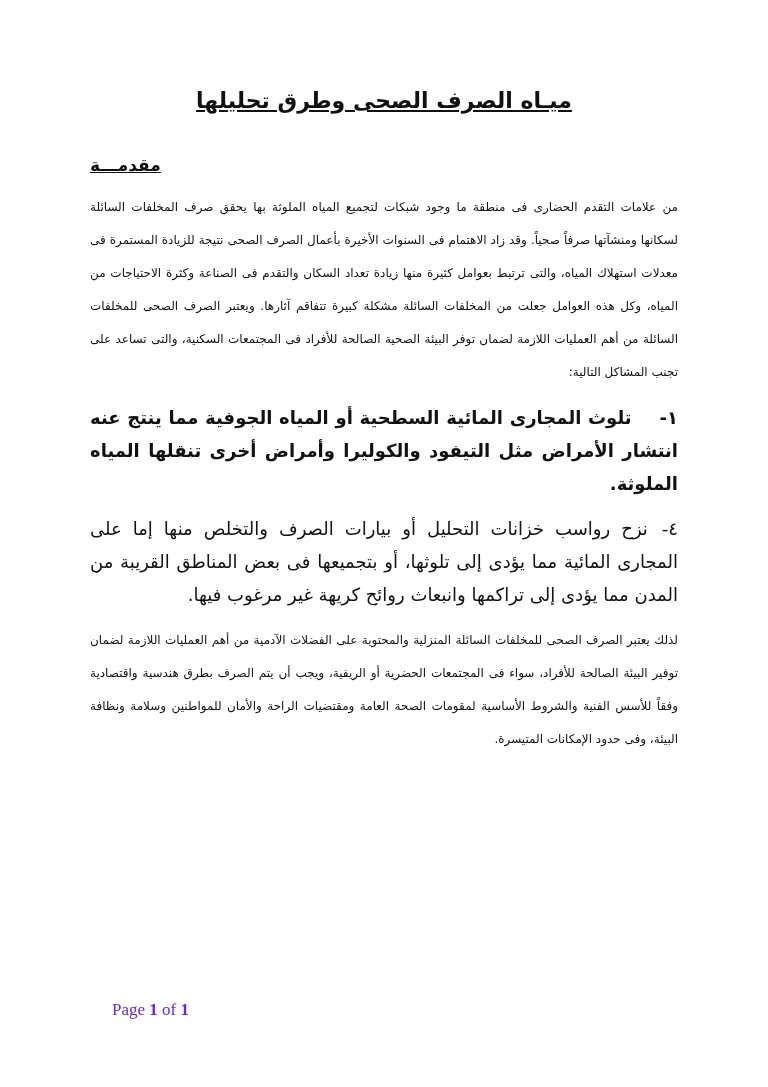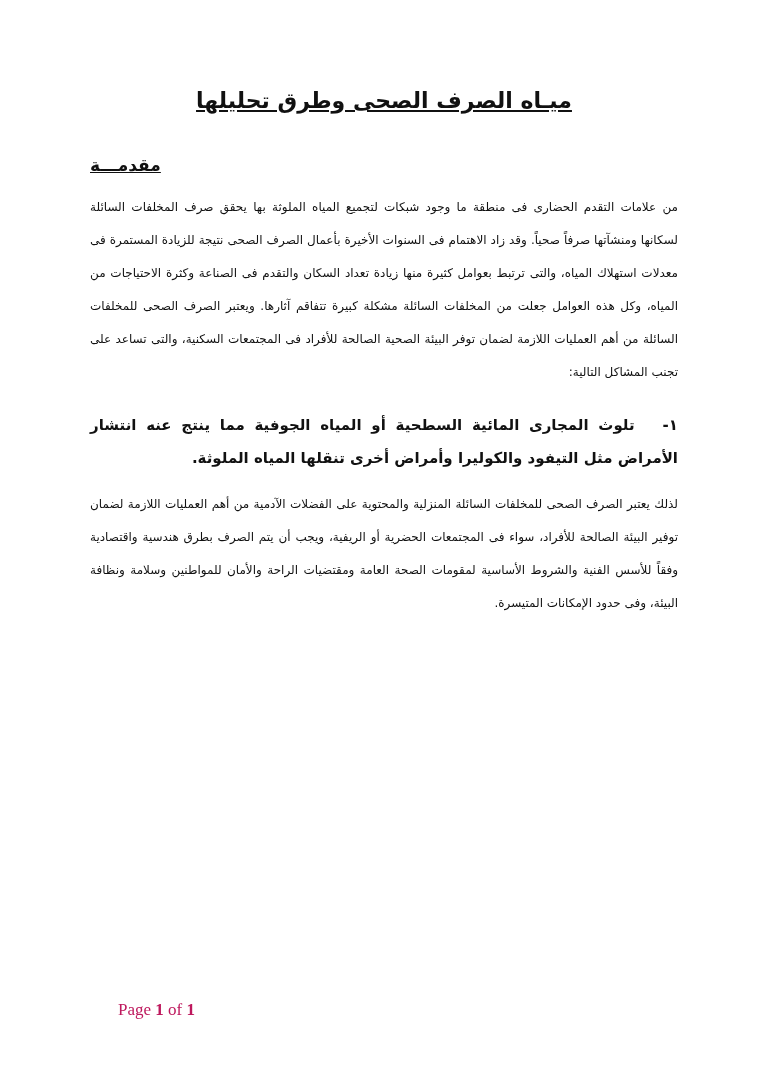"١-تلوث المجارى المائية السطحية أو" .list-item { font-size: 15px -> 18px; margin: 20px 0 0 0 -> 12px 0 0 0 }
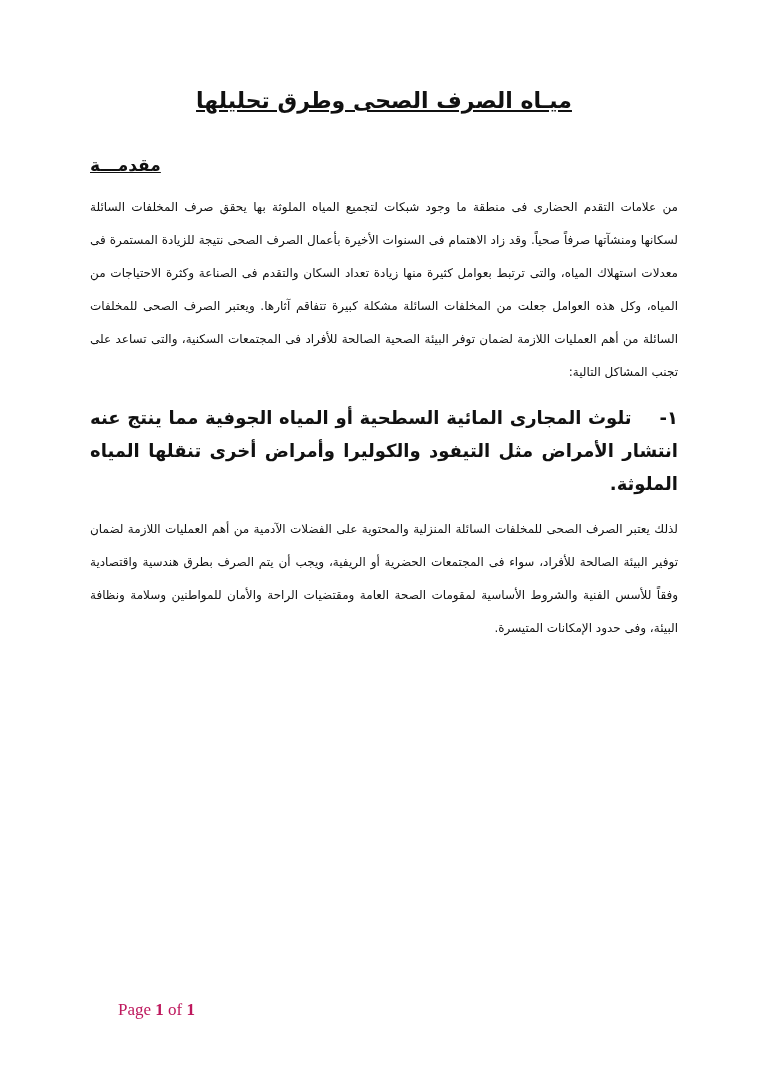"٤-نزح رواسب خزانات التحليل أو" div.list-item { html: none -> <div> <span>٤-</span><span>نزح رواسب خزانات التحليل أو بيارات الصرف والتخلص منها إما على المجارى المائية مما يؤدى إلى تلوثها، أو بتجميعها فى بعض المناطق القريبة من المدن مما يؤدى إلى تراكمها وانبعاث روائح كريهة غير مرغوب فيها.</span> </div> }
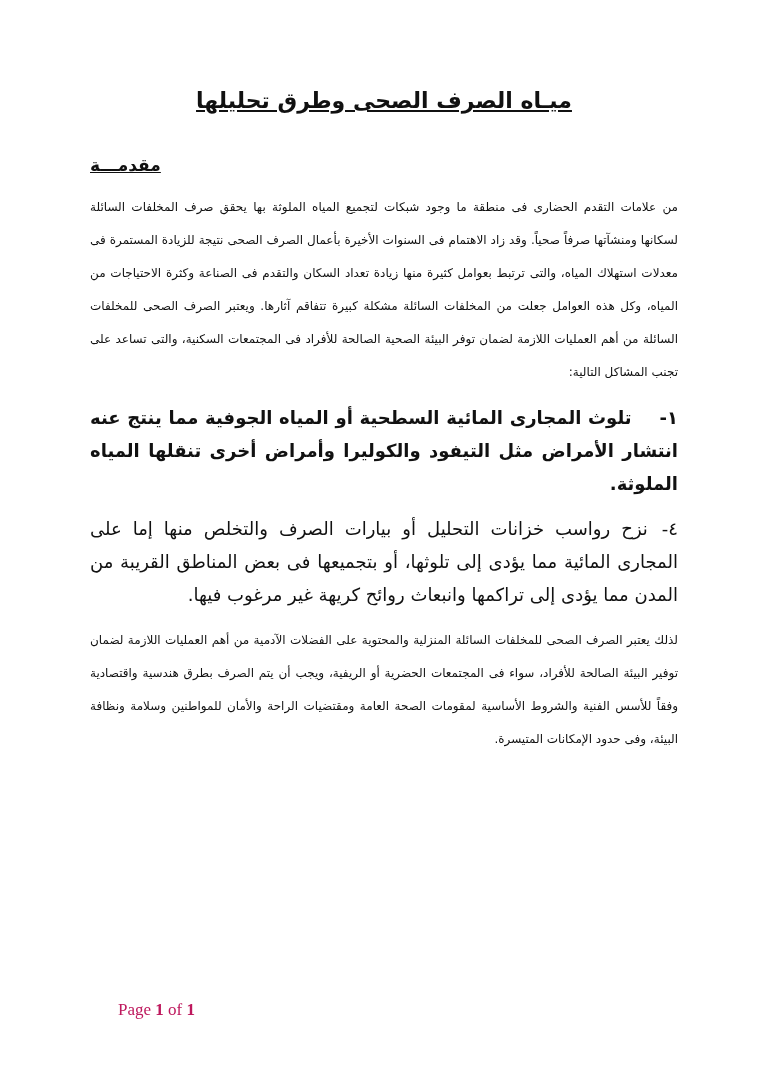"Page 1 of 1" .footer { color: #be185d -> #6d28d9; left: 118px -> 112px }
